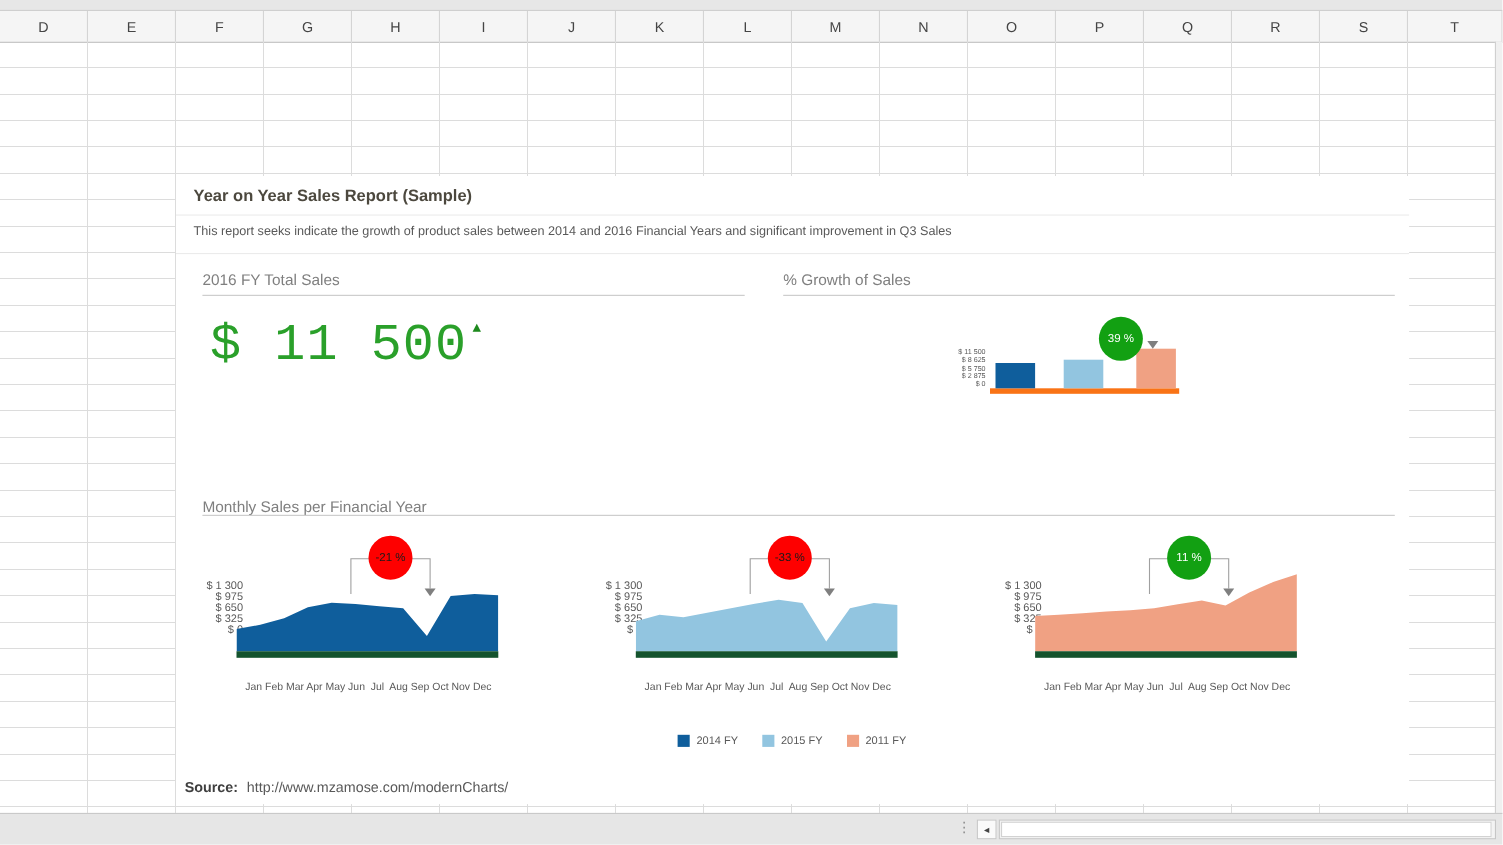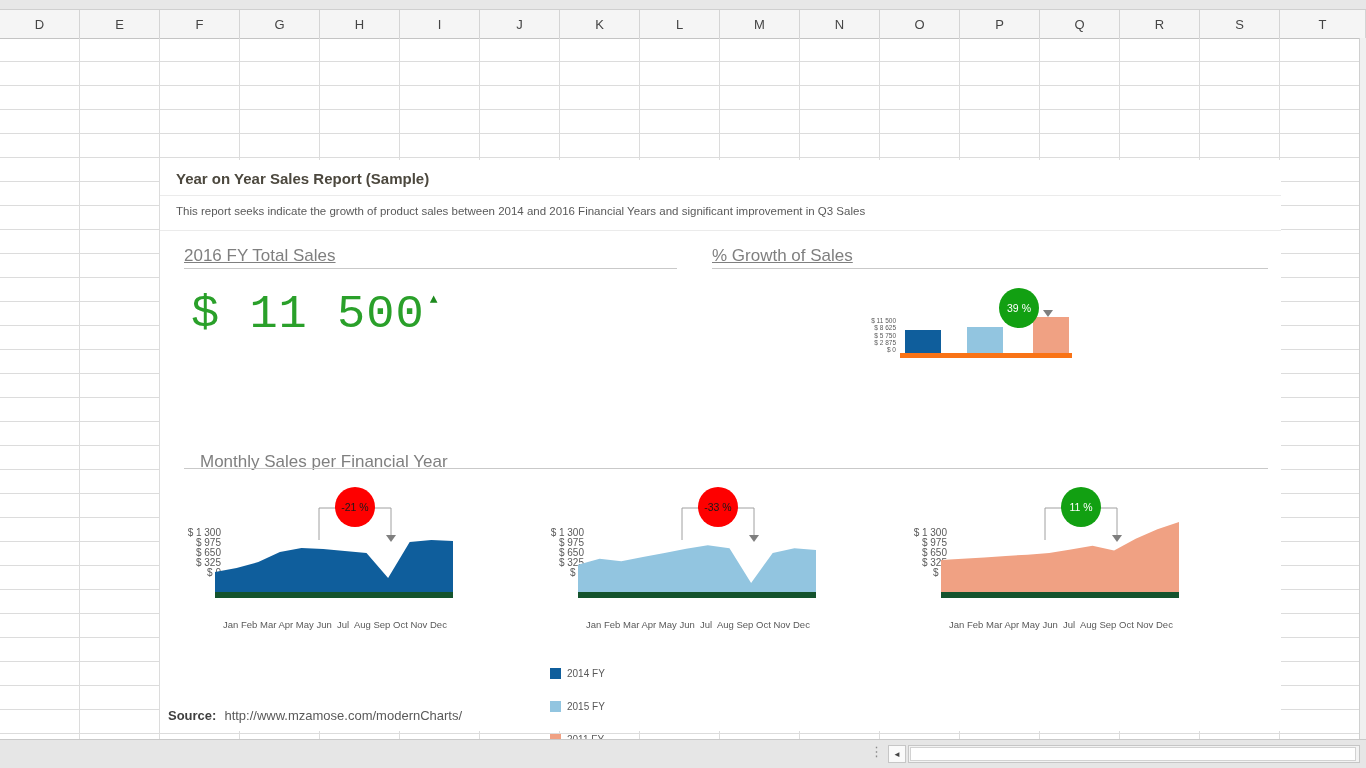"2016 FY Total Sales" .sec-title { font-size: 17px -> 14px; text-decoration: underline -> none }
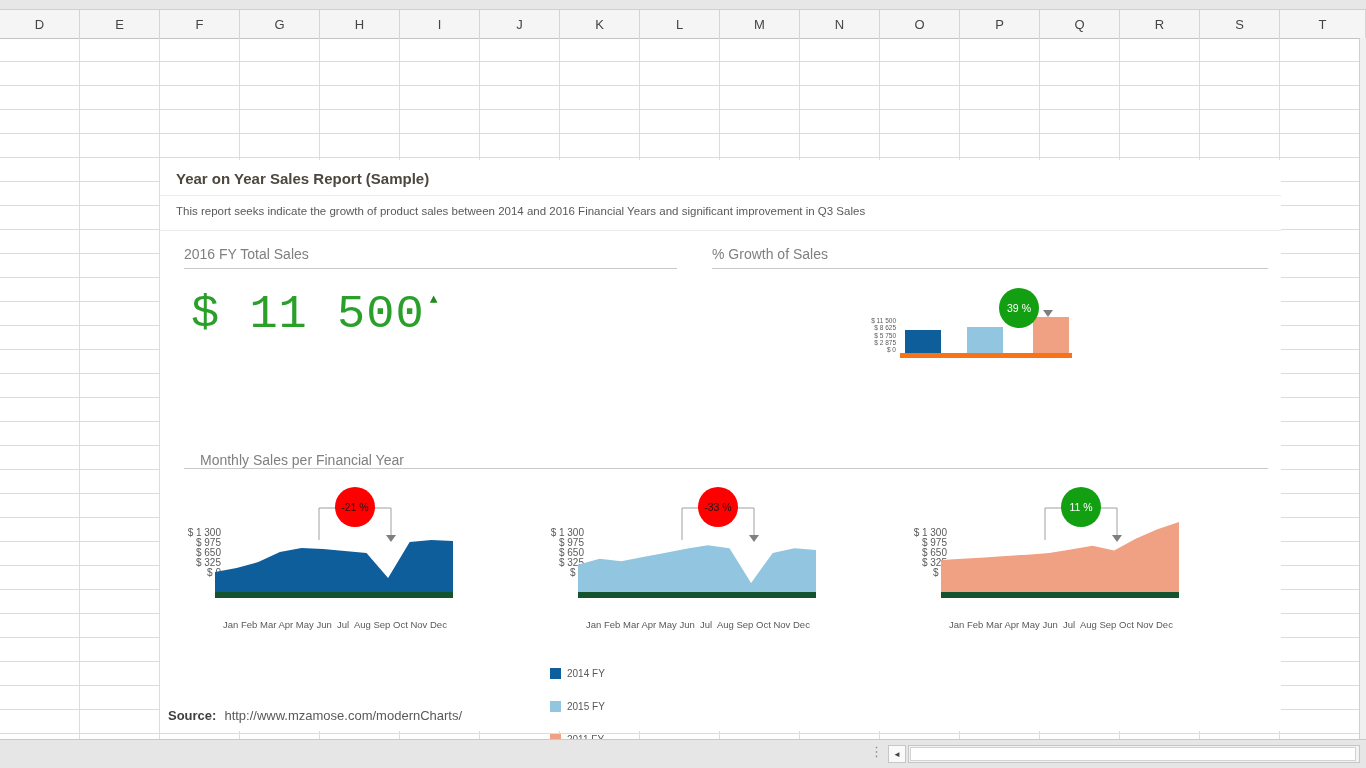"Monthly Sales per Financial Year" div.sec-title { margin-left: 16px -> none }
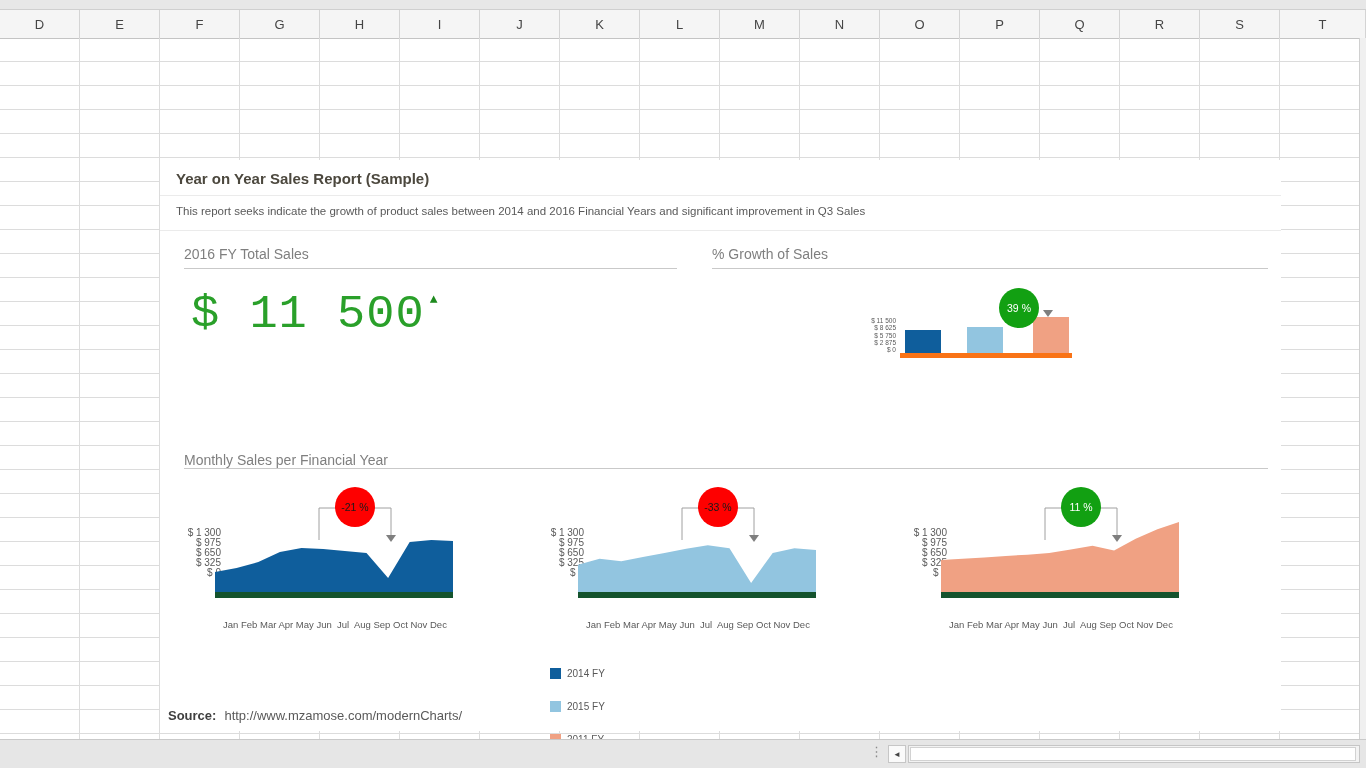"2014 FY" .legend { flex-direction: column -> none }
